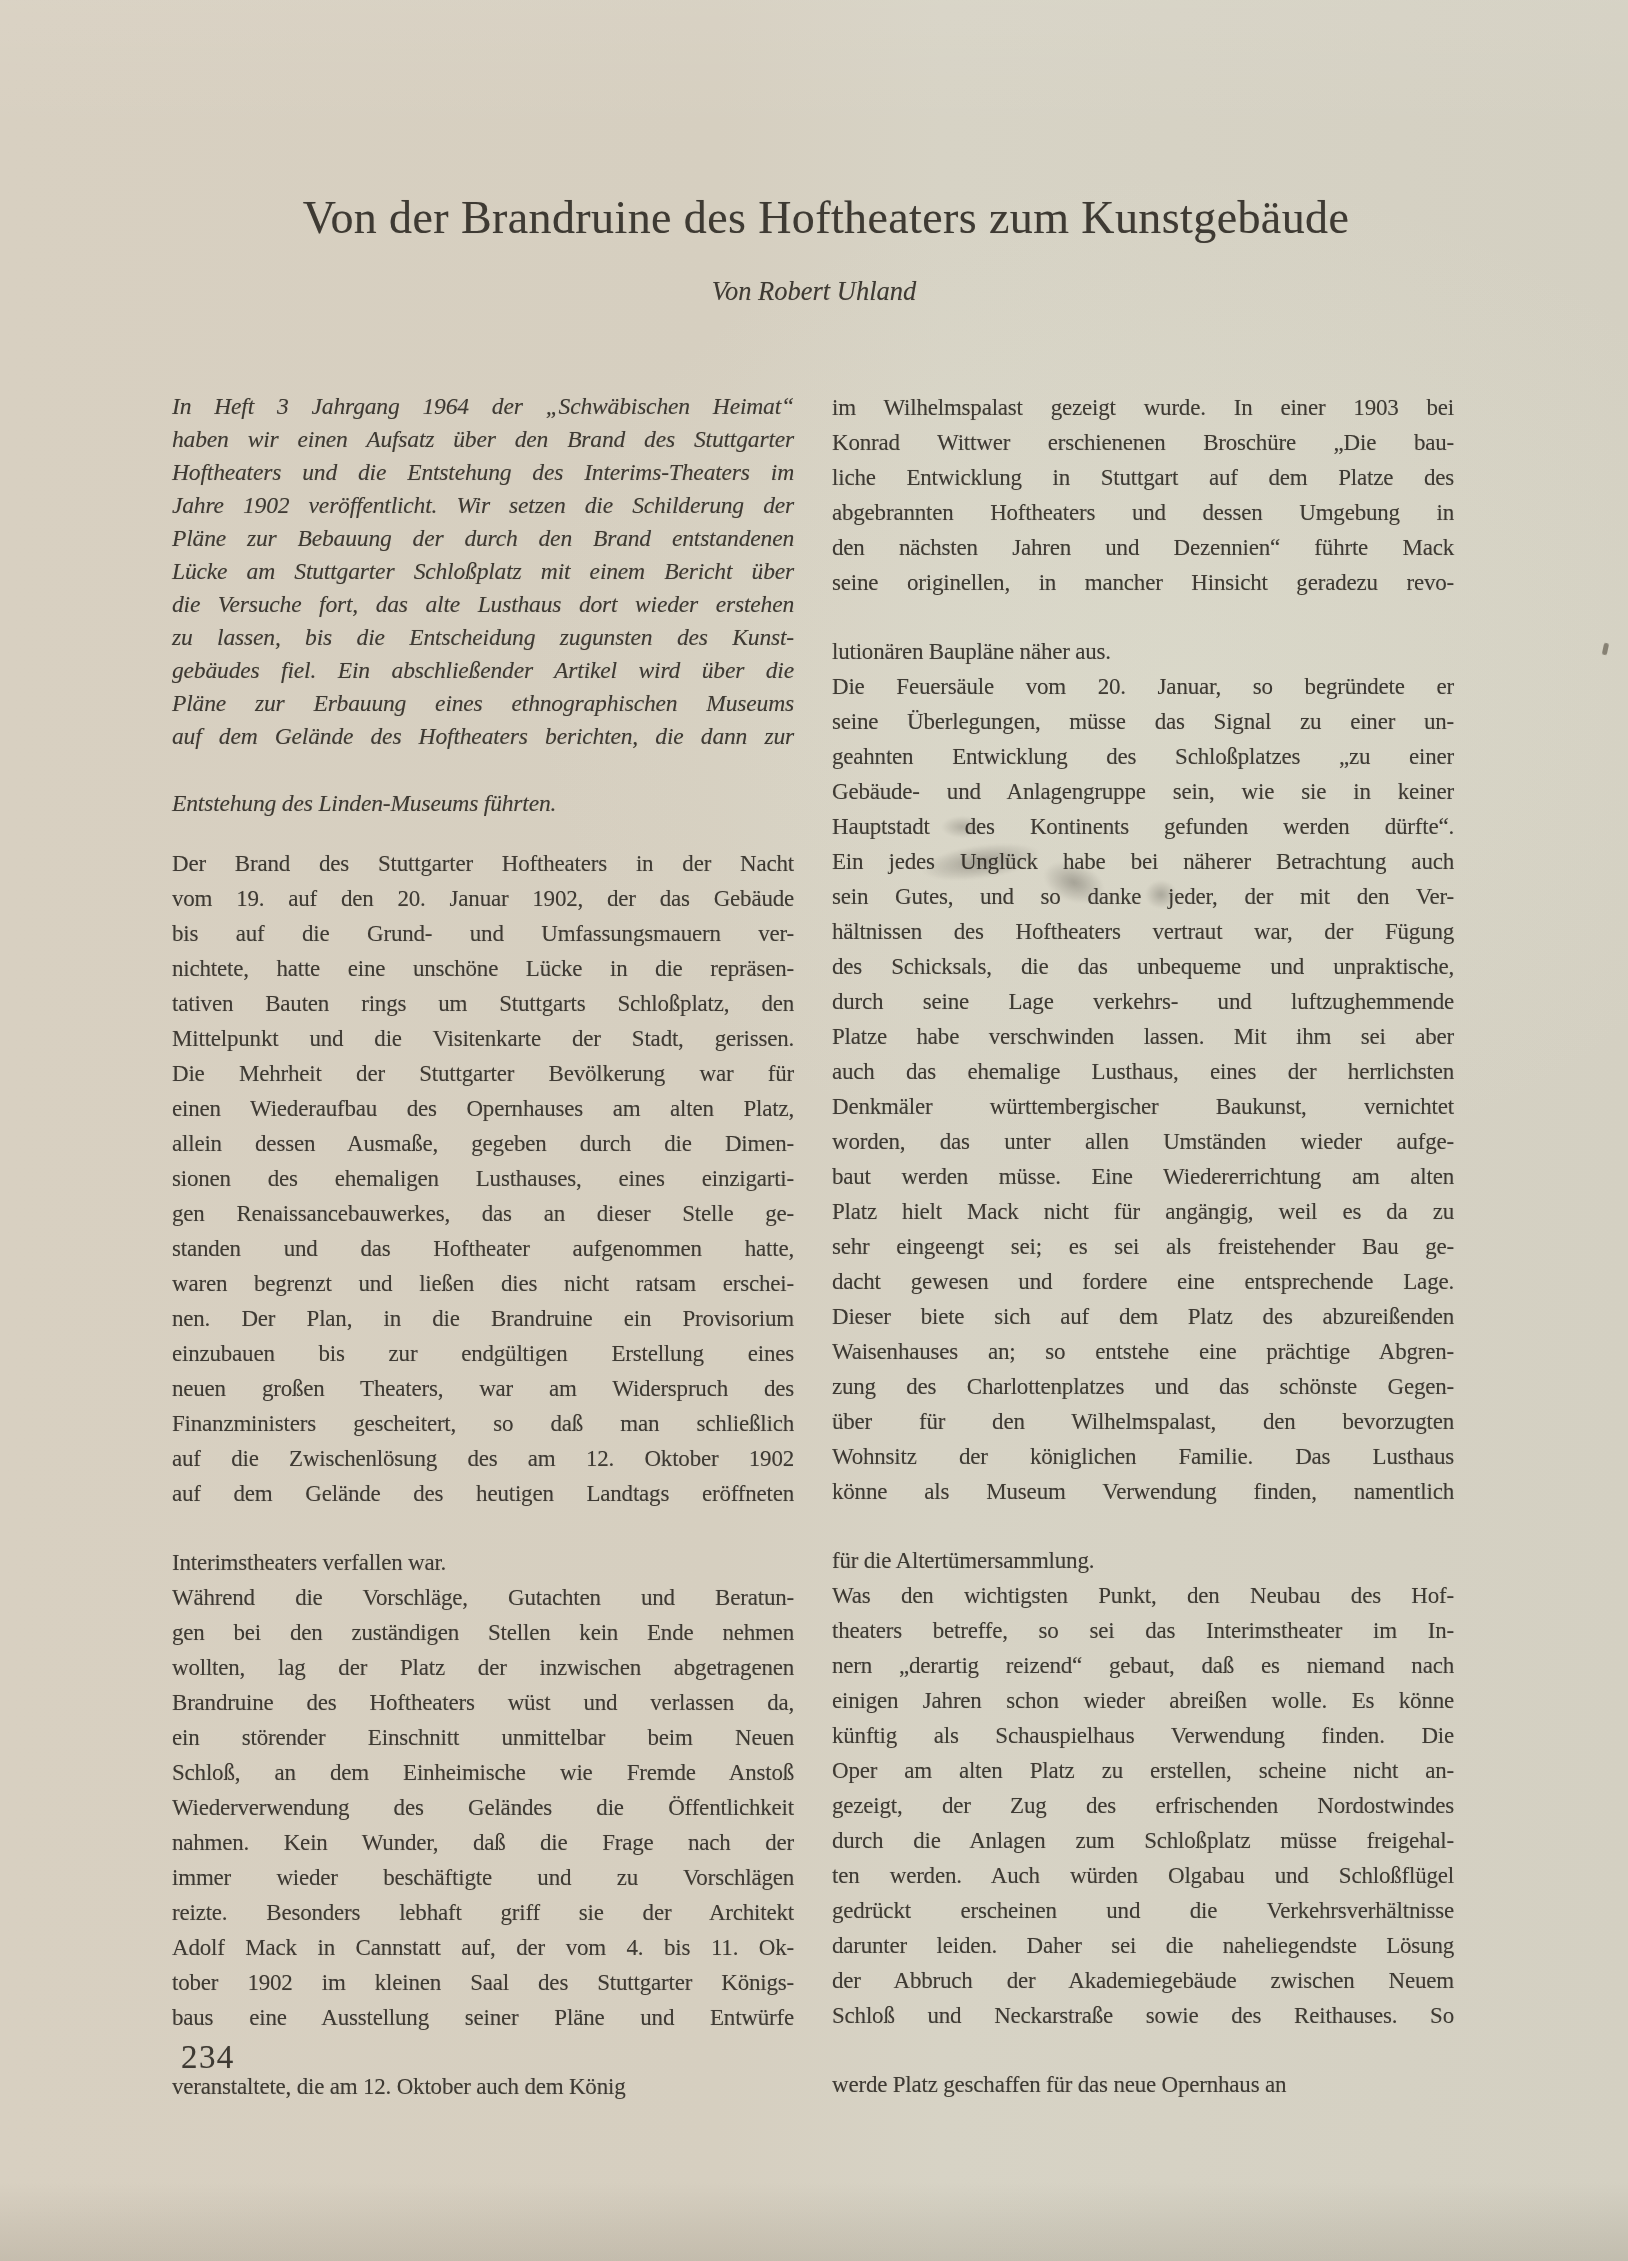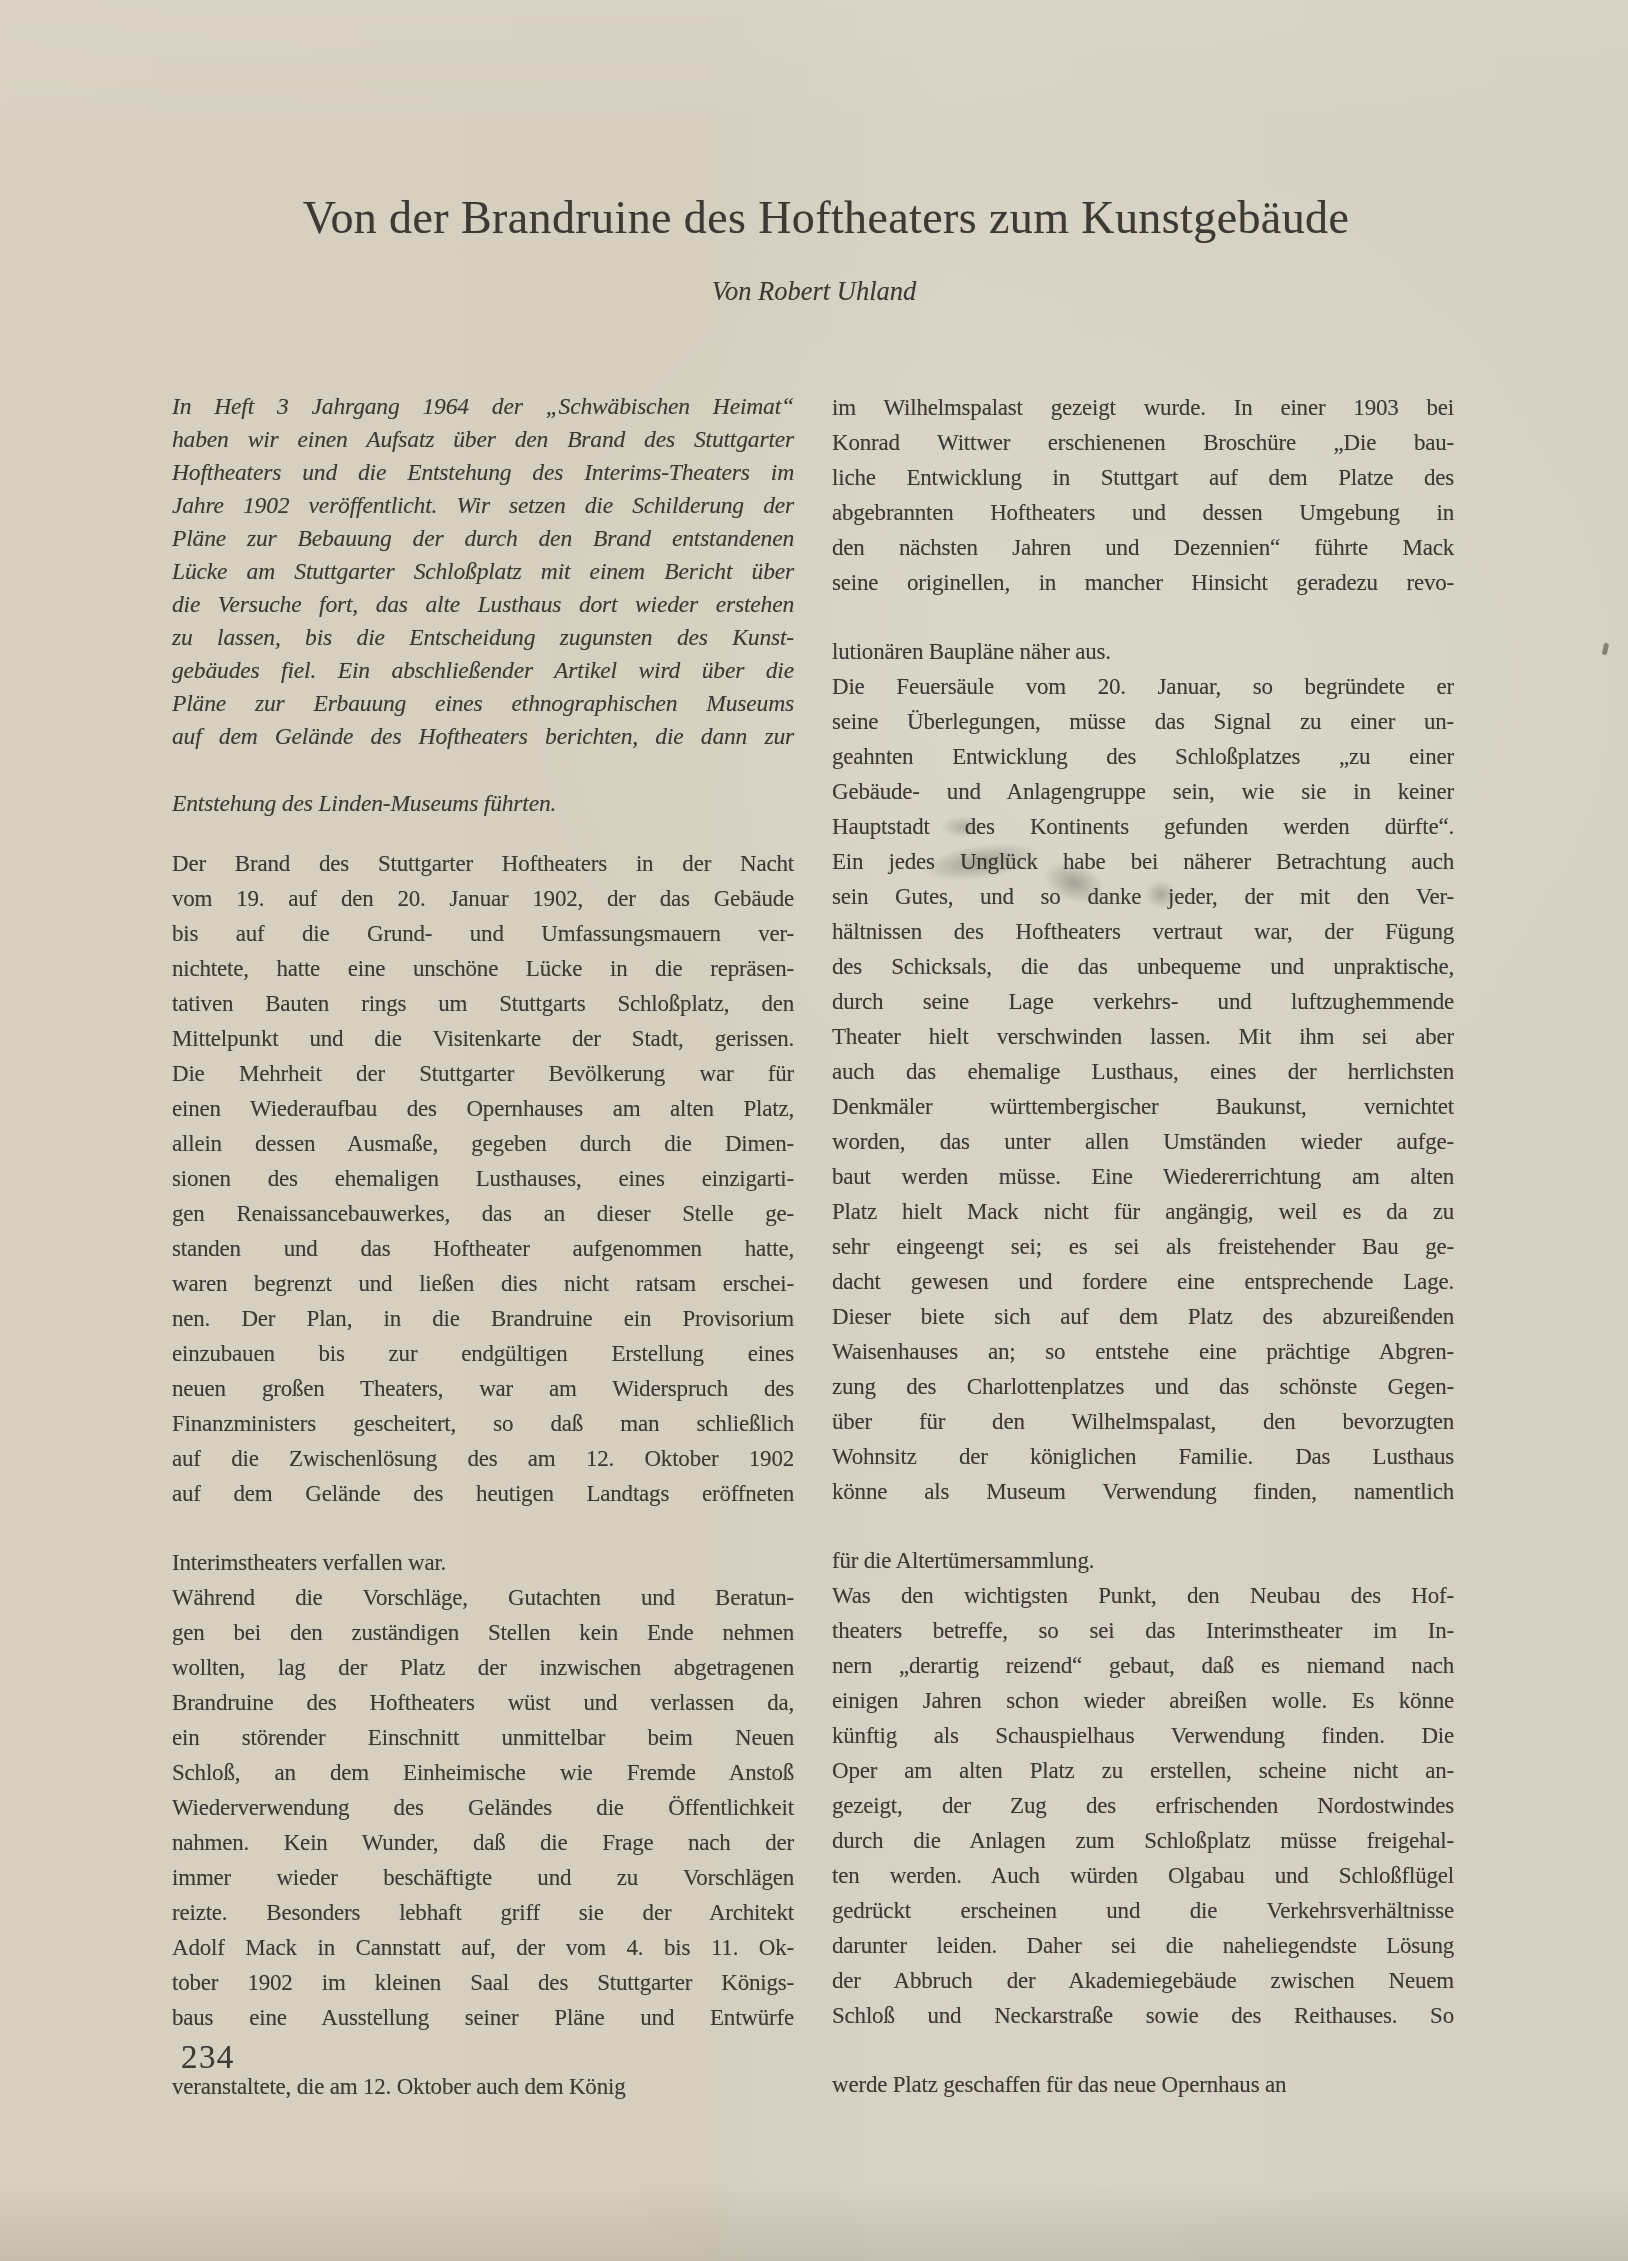"Theater hielt verschwinden lassen. Mit" div.line { text: Theater hielt -> Platze habe }
